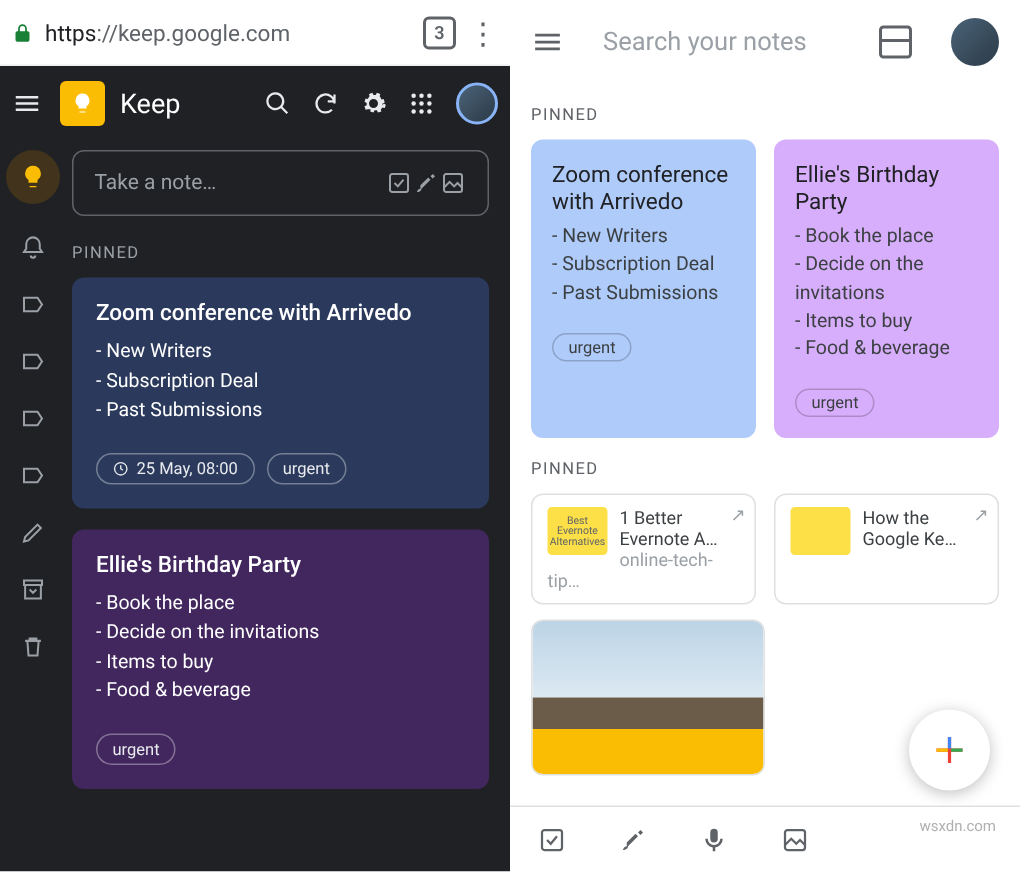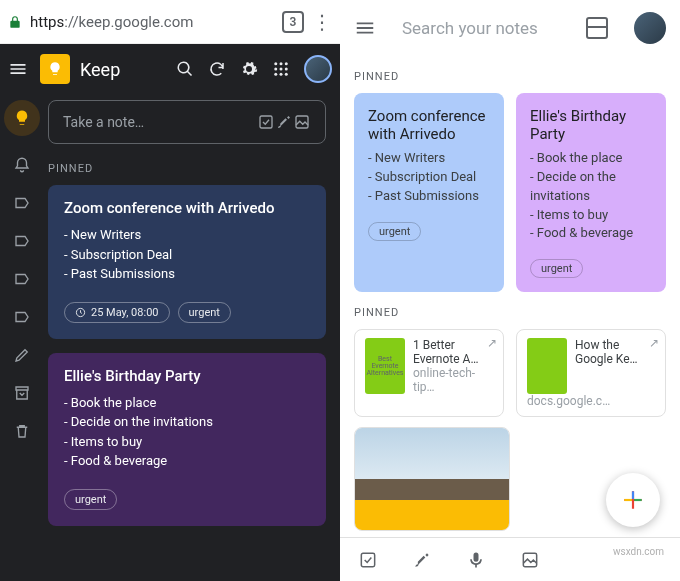"Best Evernote Alternatives" .card .thumb { background: #84cc16 -> #fde047; height: 56px -> 32px }
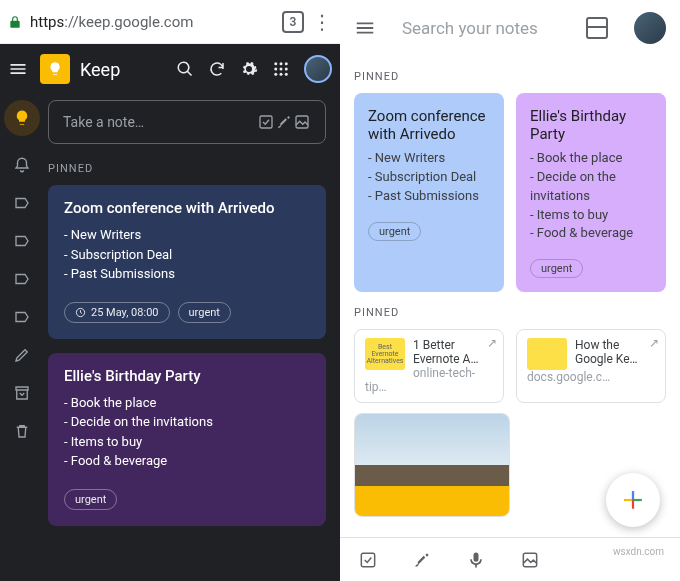"docs.google.c…" div { html: <div>docs.google.c…</div> -> none }
